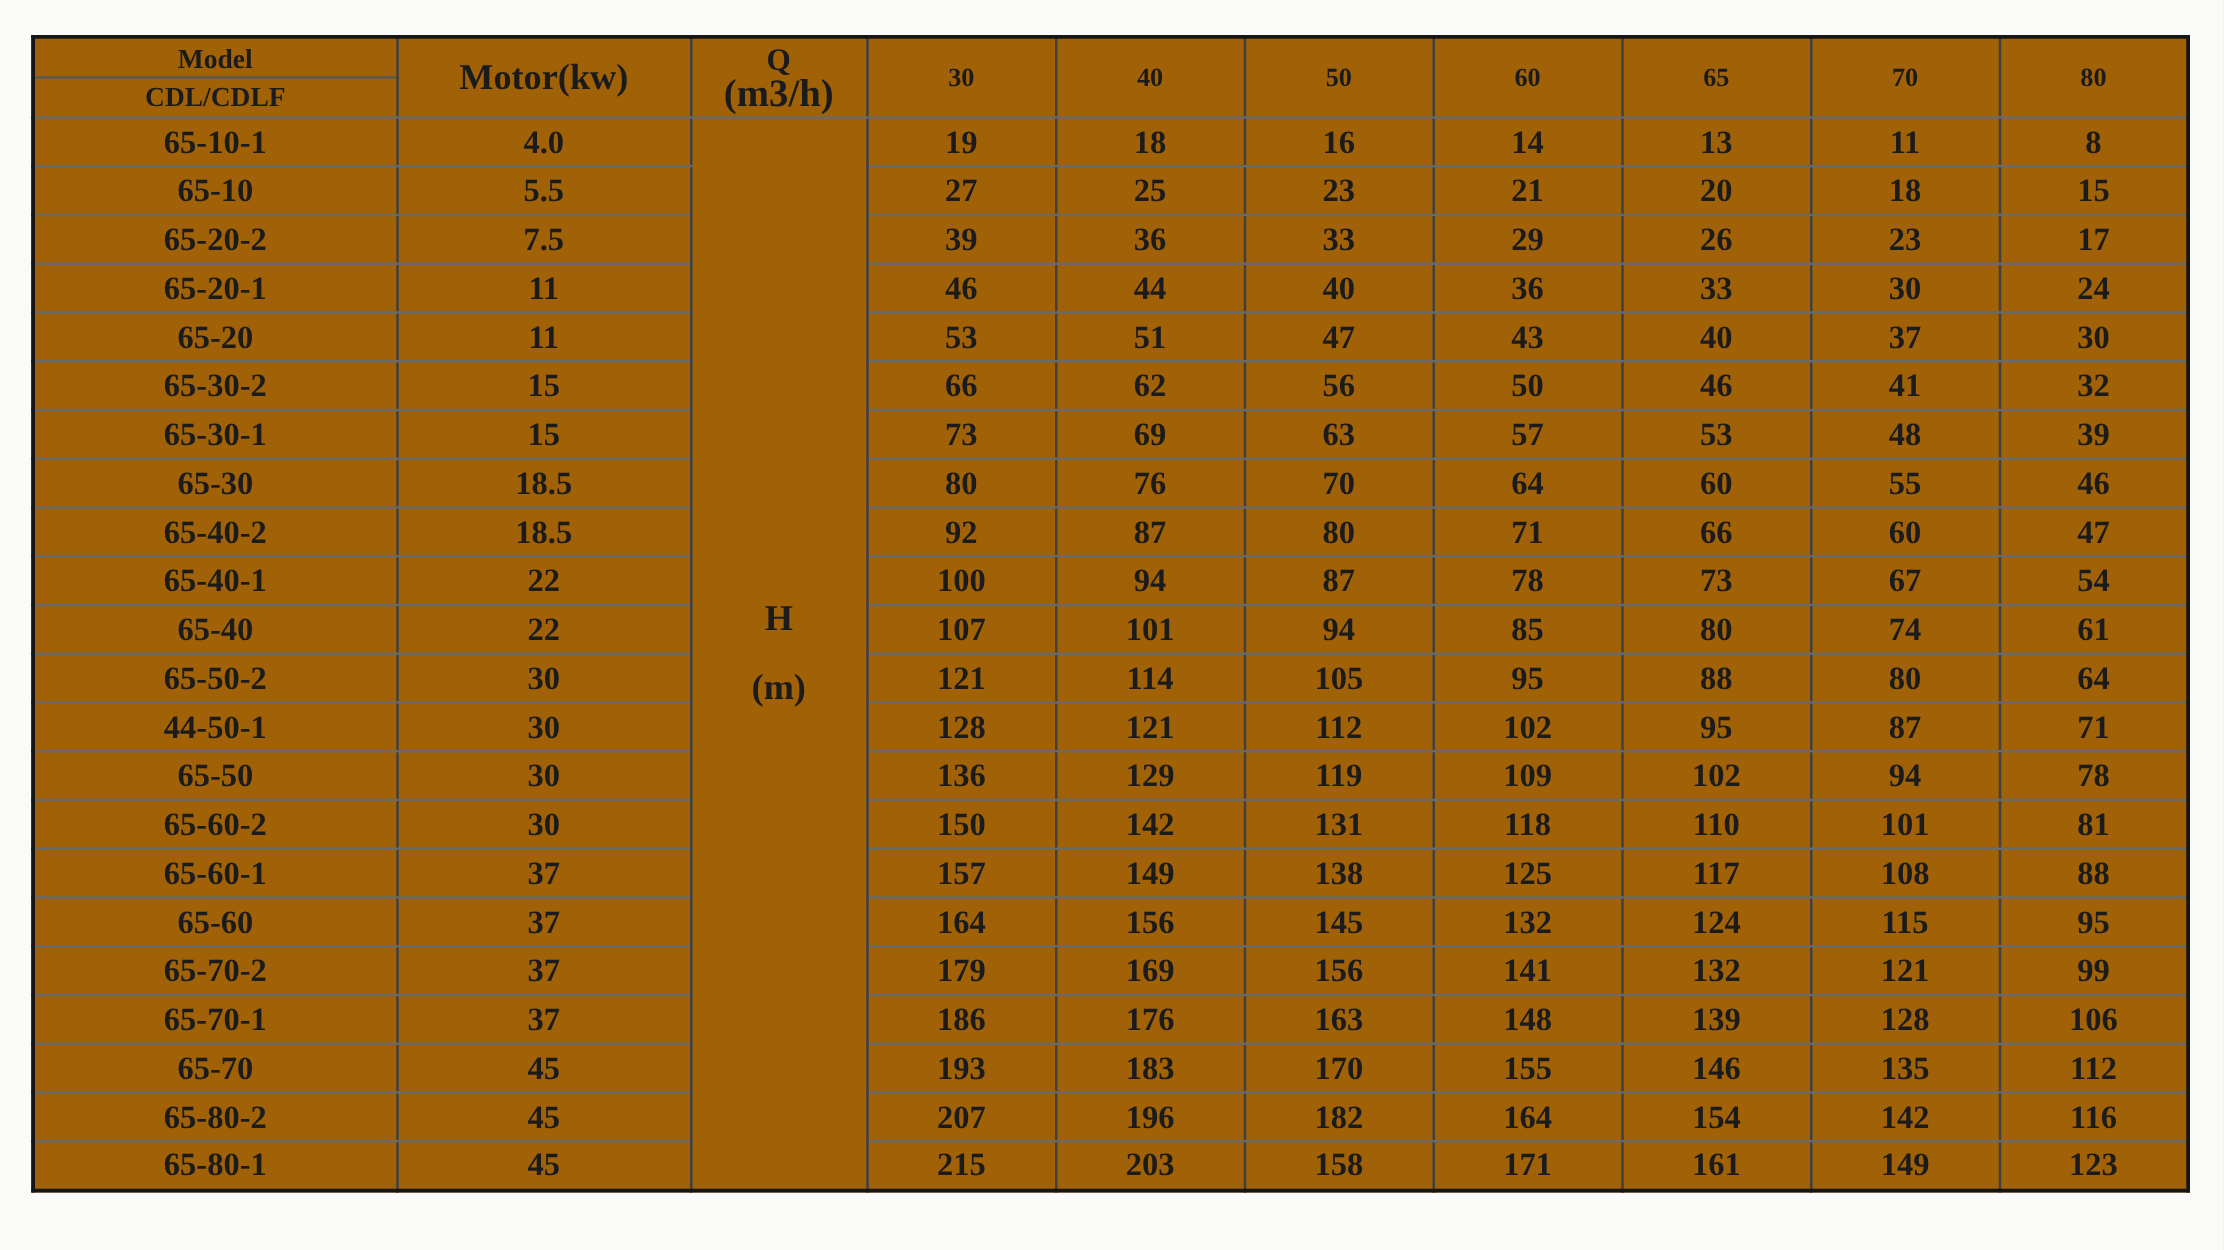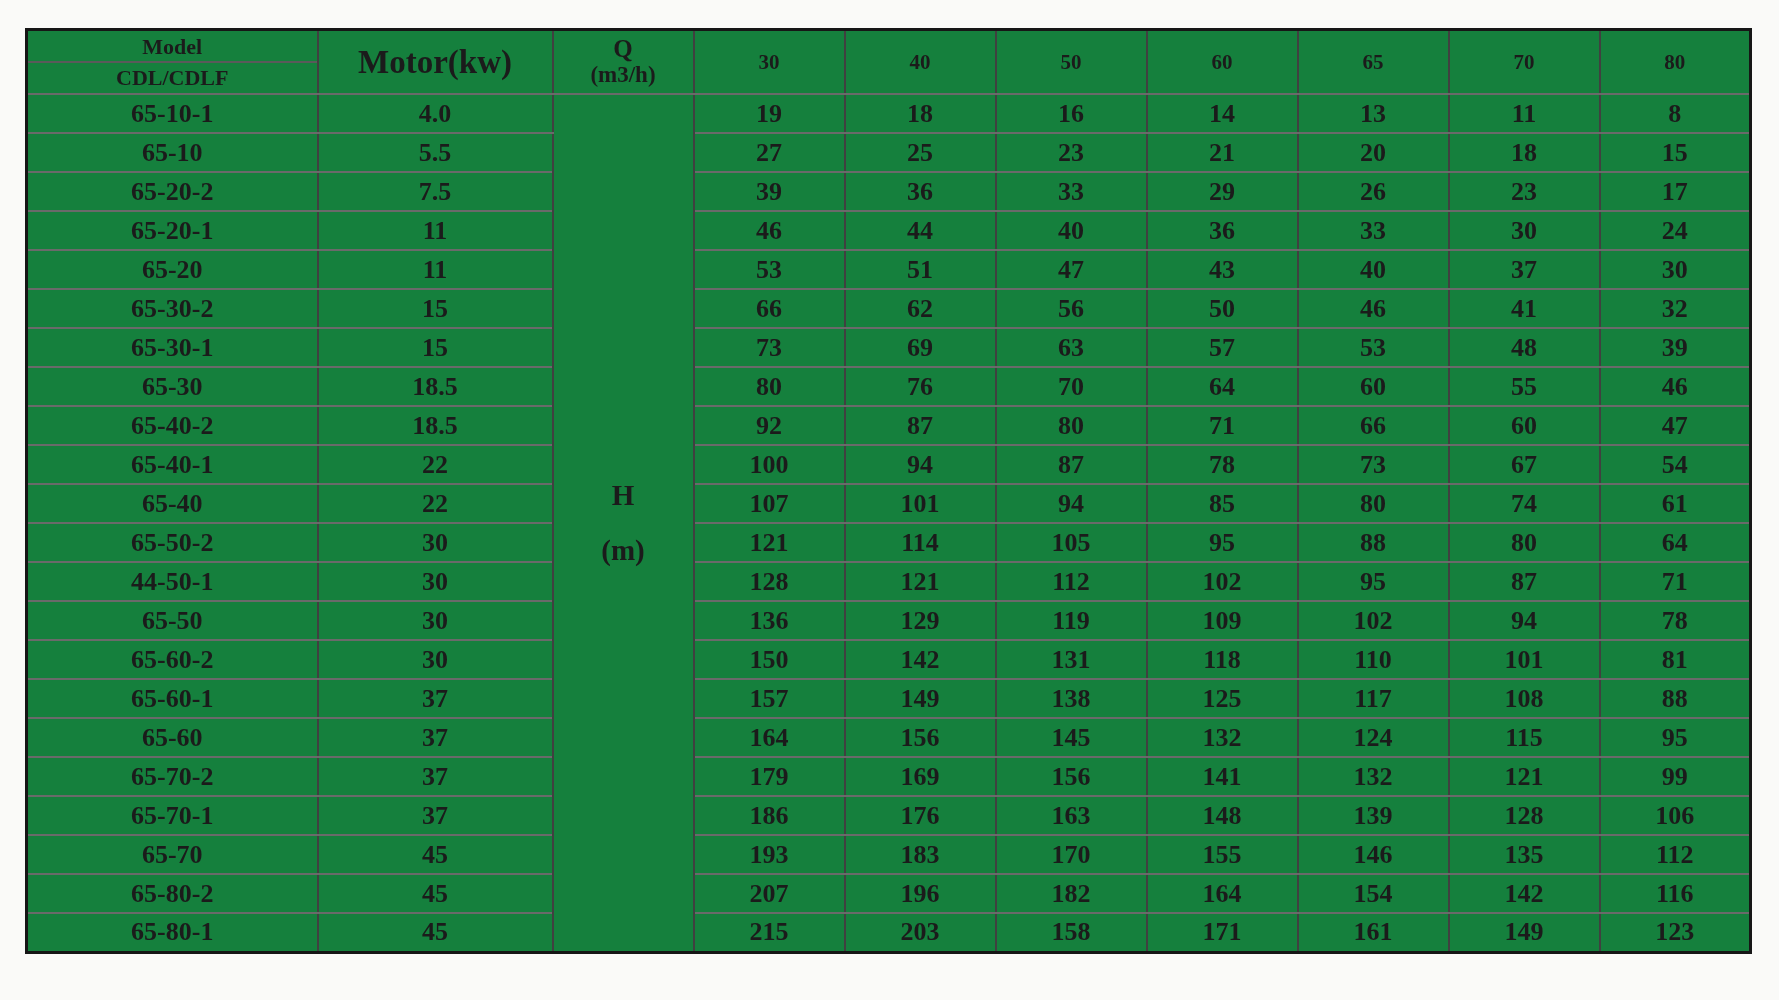"Model" table.pump-table { background: #15803d -> #a16207 }
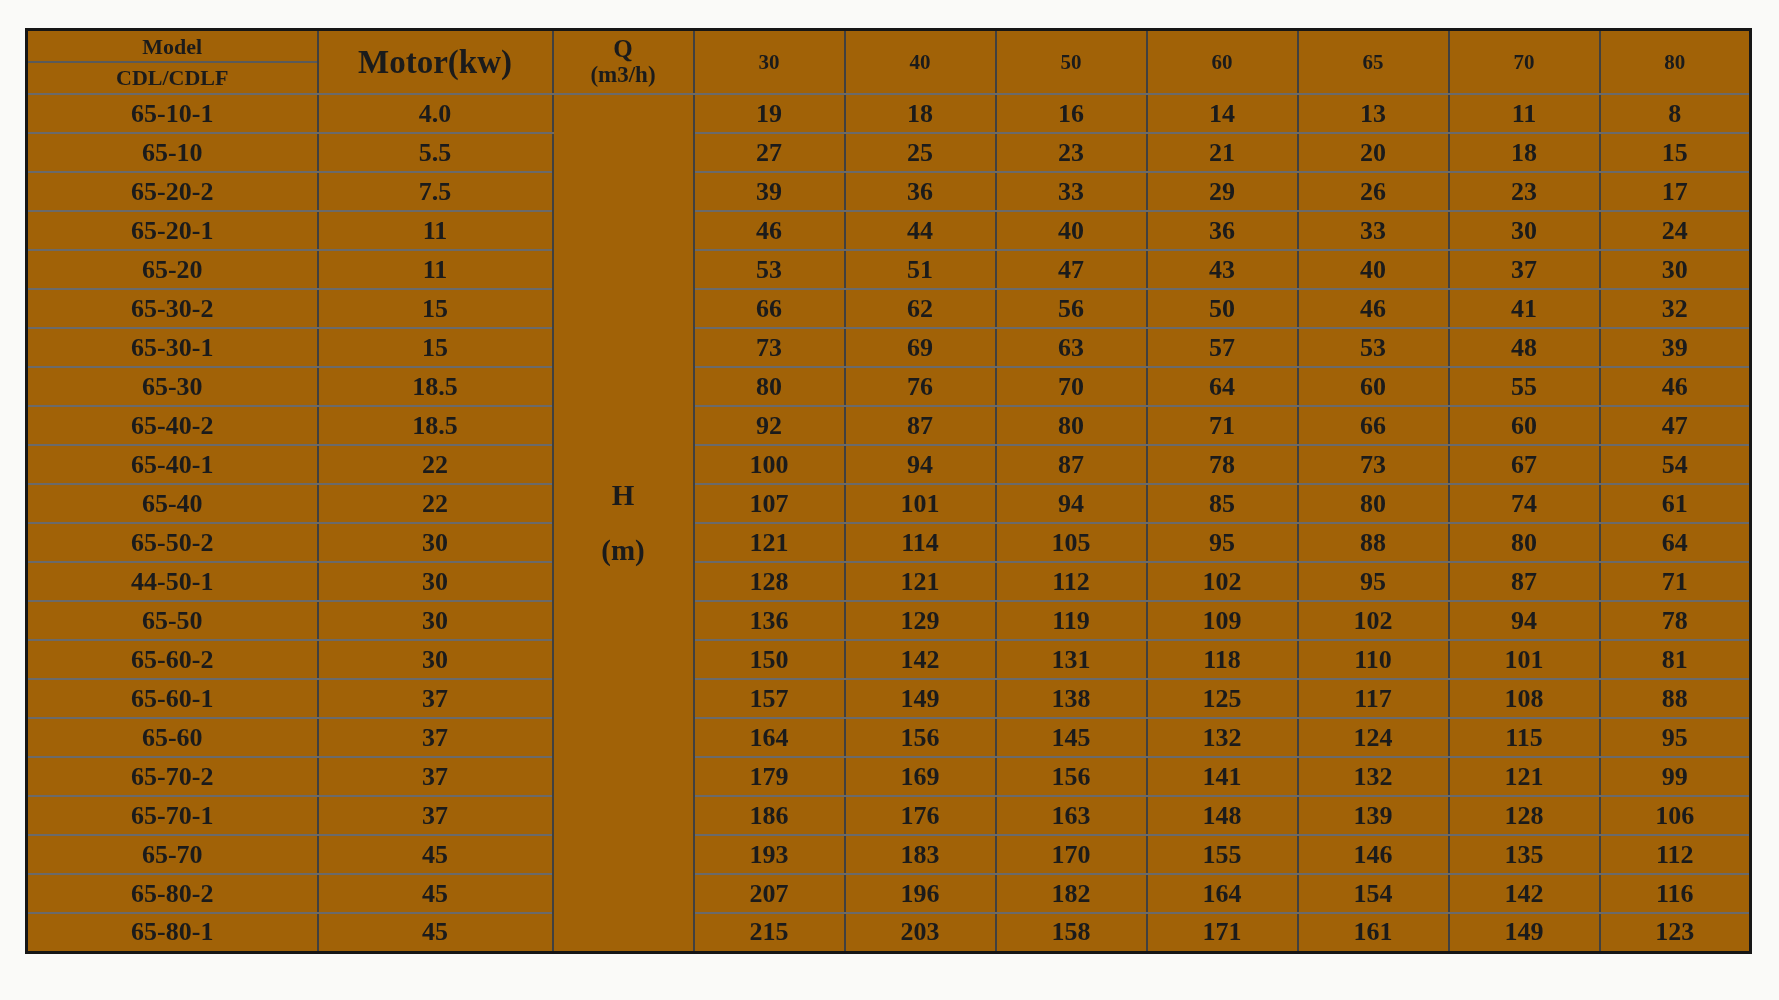"Motor(kw)" th.motor-th { font-size: 33px -> 29px }
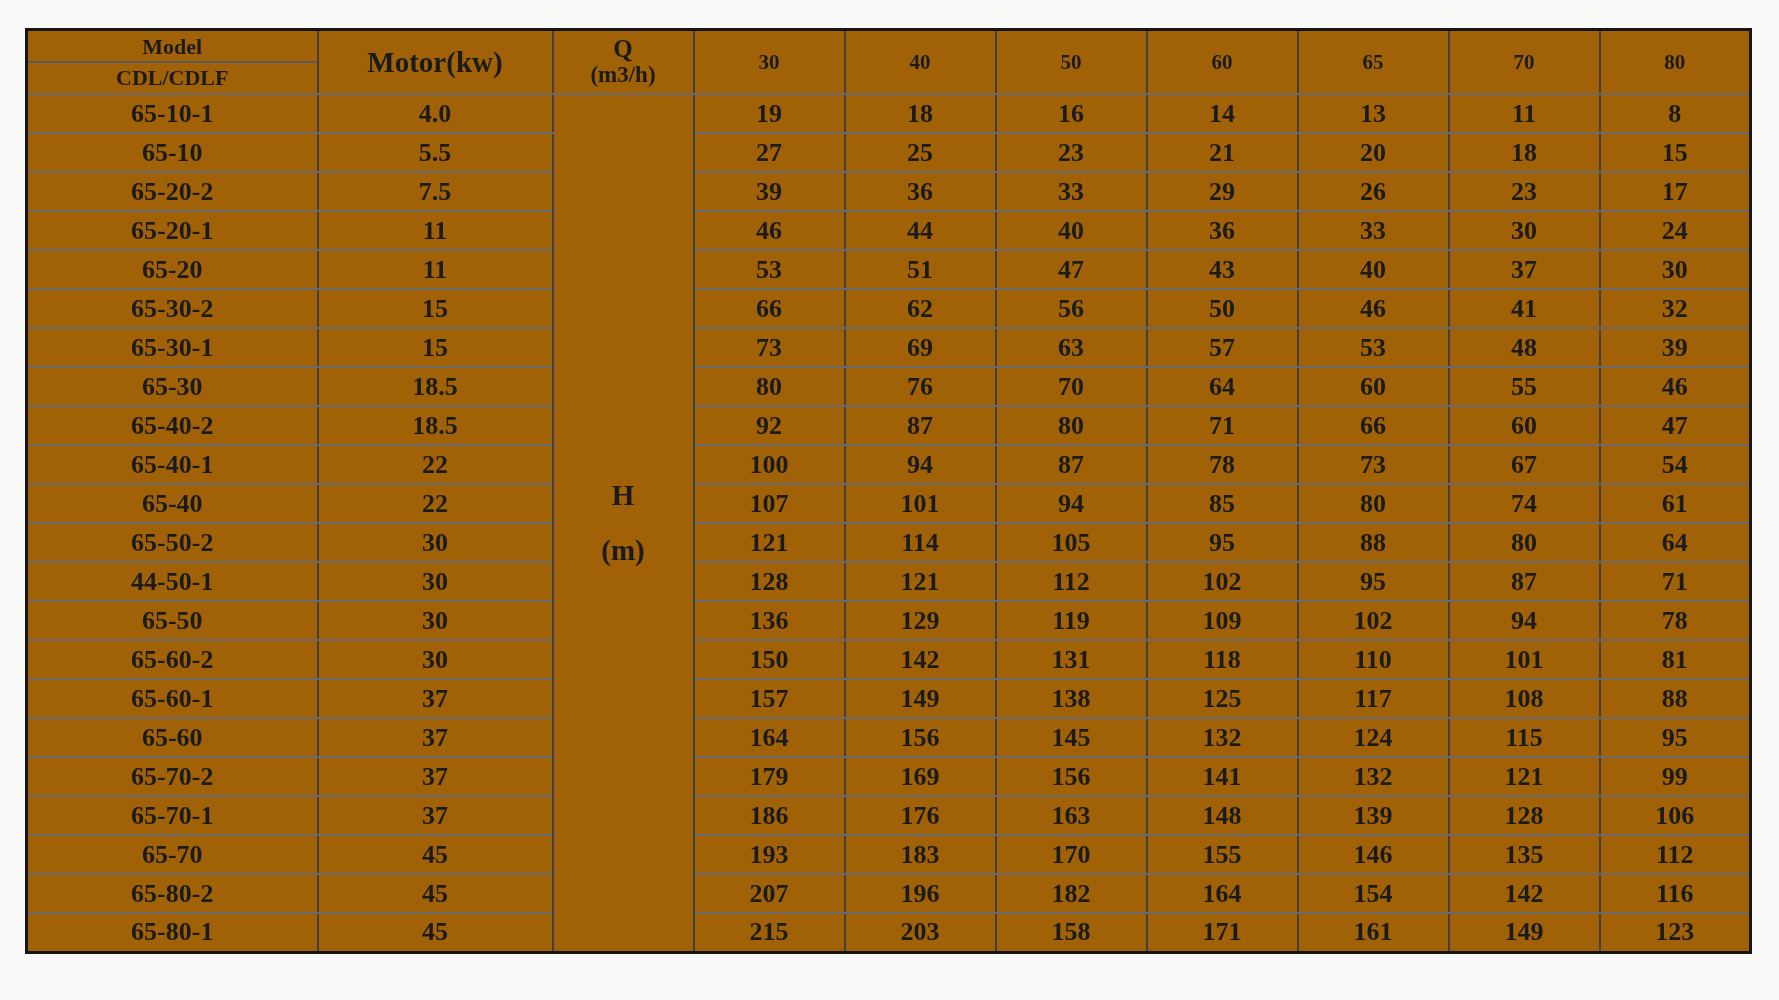"(m3/h)" th.q-th .q-unit { font-size: 23px -> 31px }
